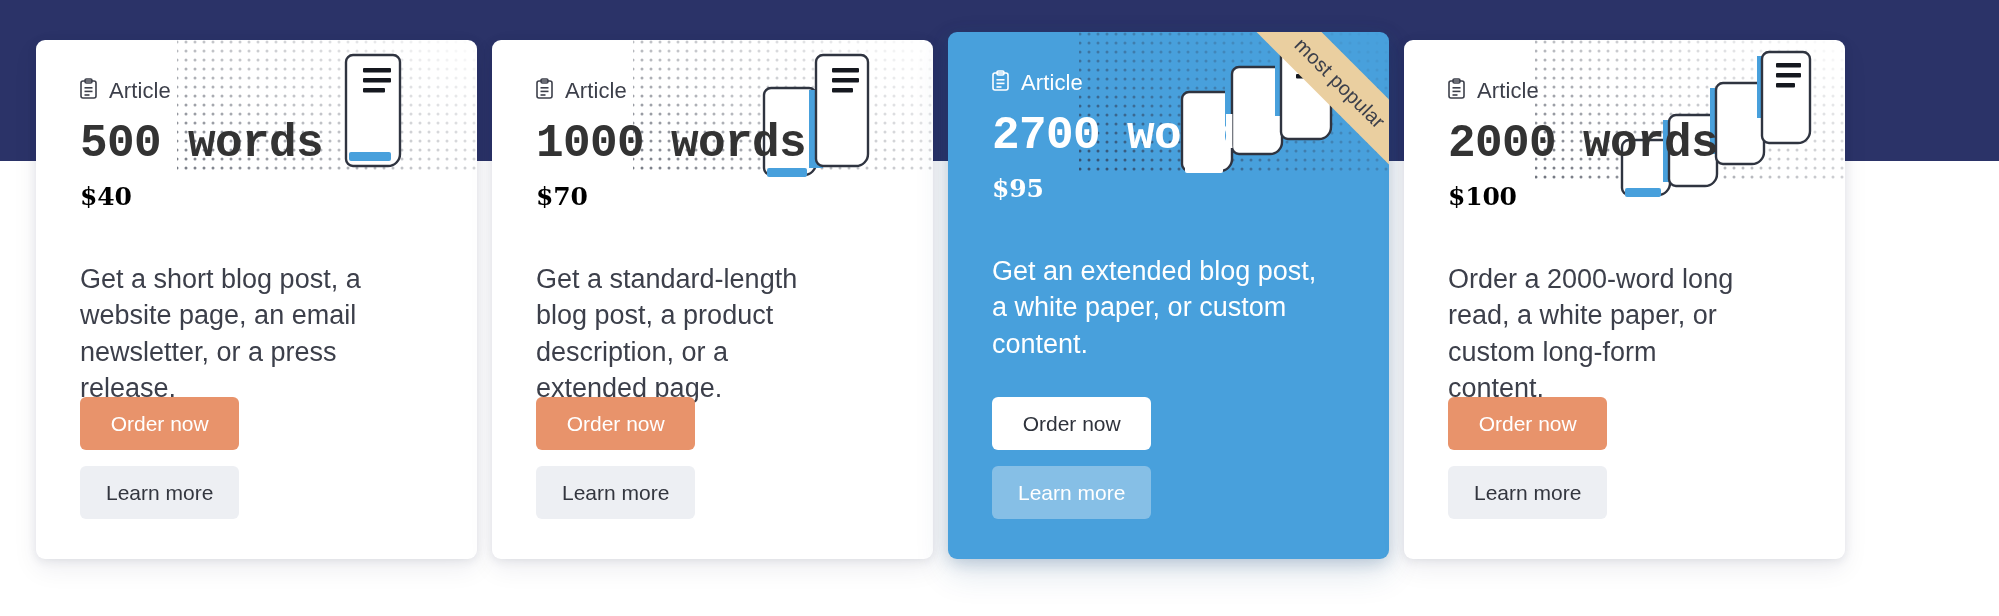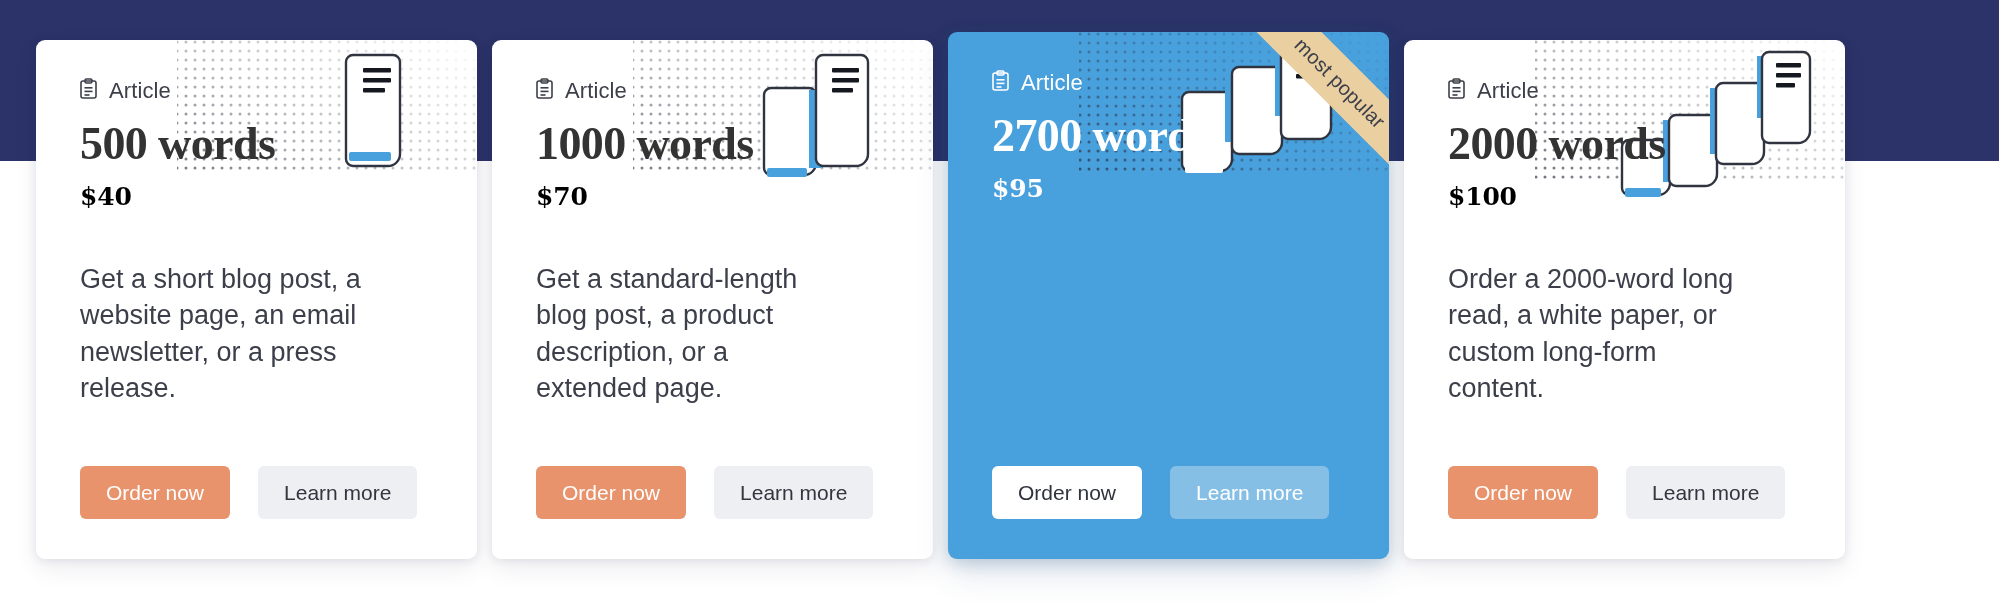"500 words" .headline { font-family: Liberation Serif, serif -> Liberation Mono, monospace }
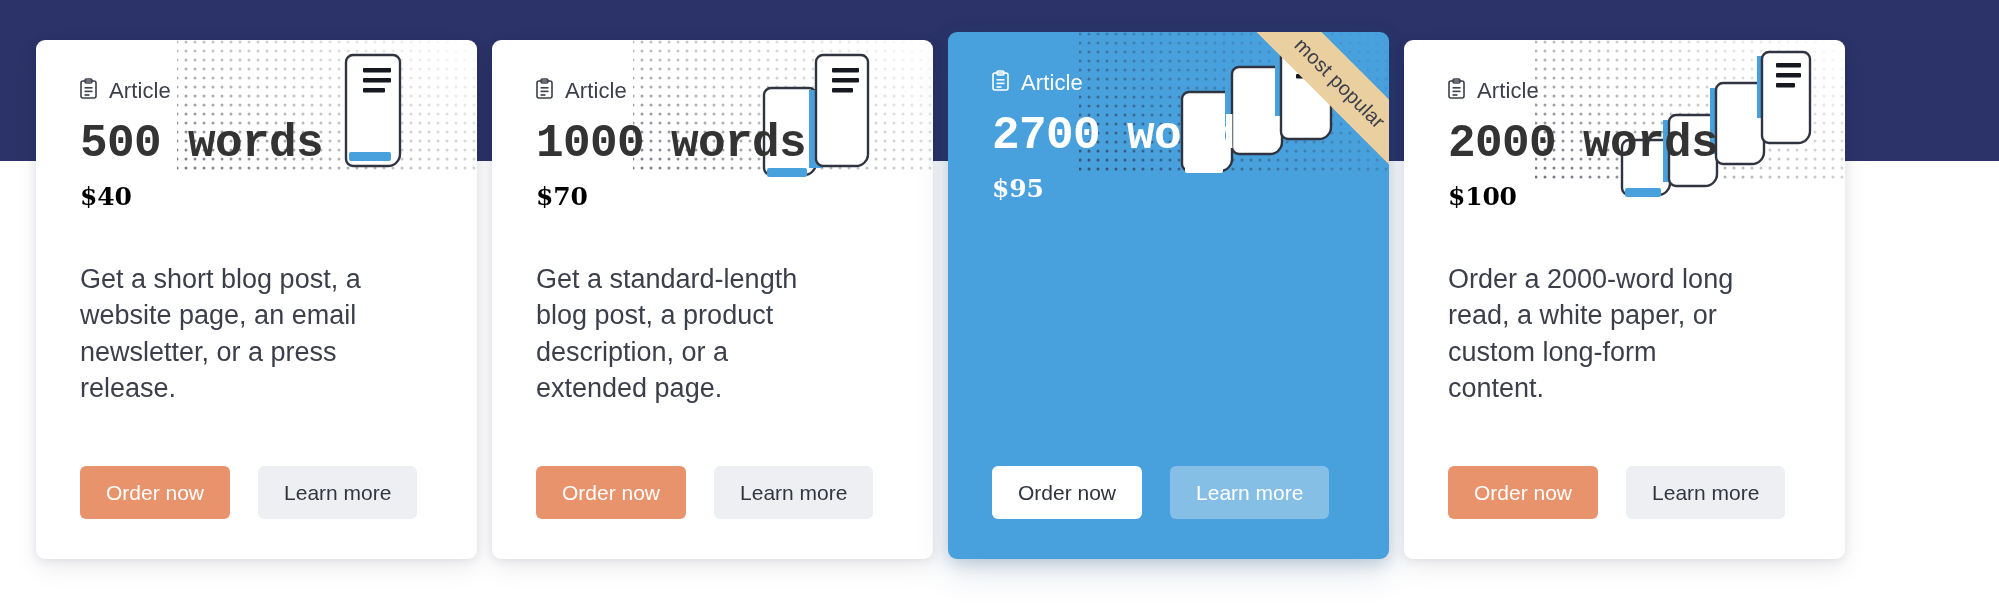"Get an extended blog post," div.desc { html: none -> <div>Get an extended blog post, a white paper, or custom content.</div> }
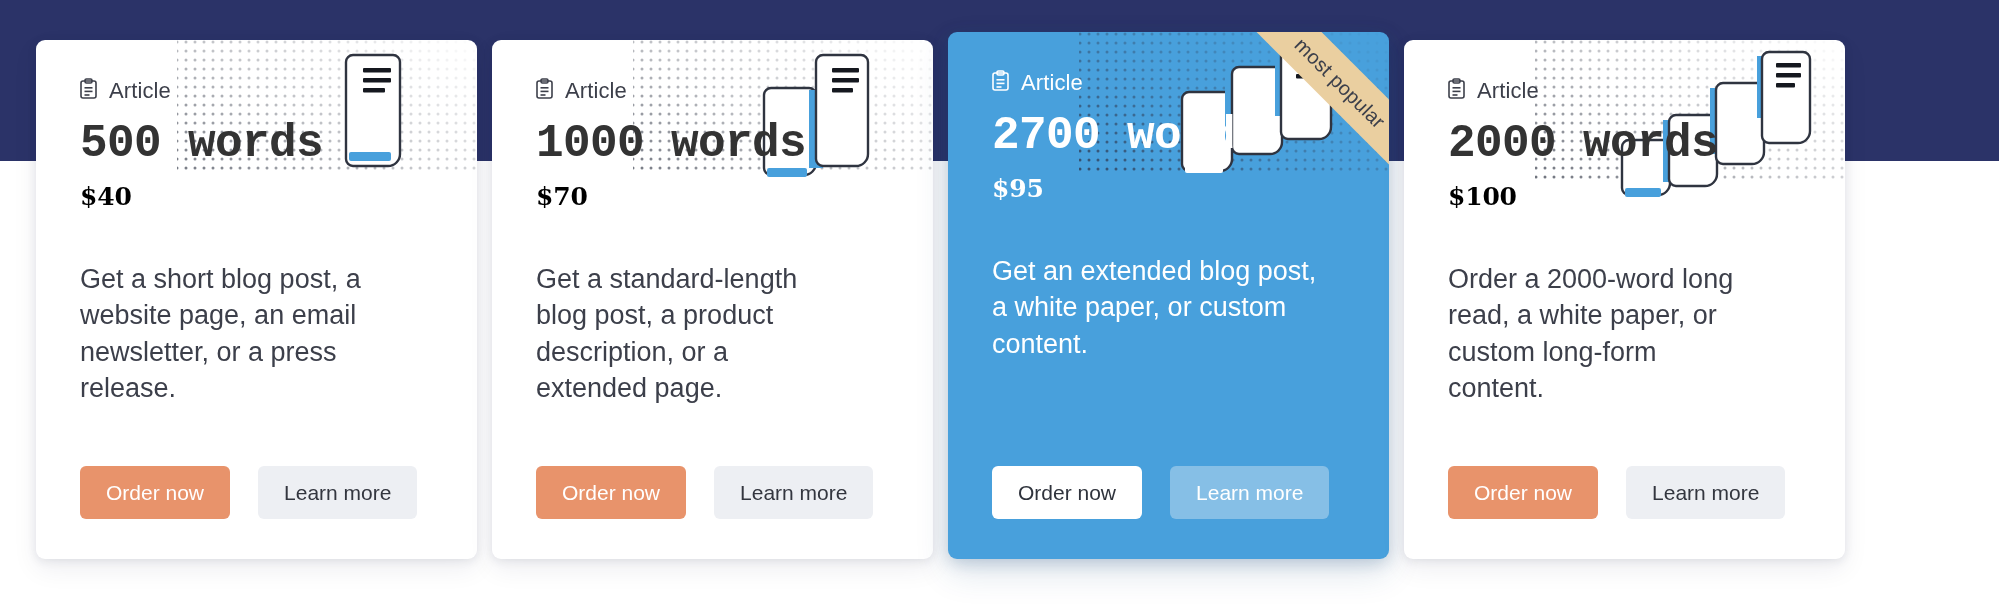"Order now" .btn-row { flex-direction: none -> column; gap: 28px -> 16px }
